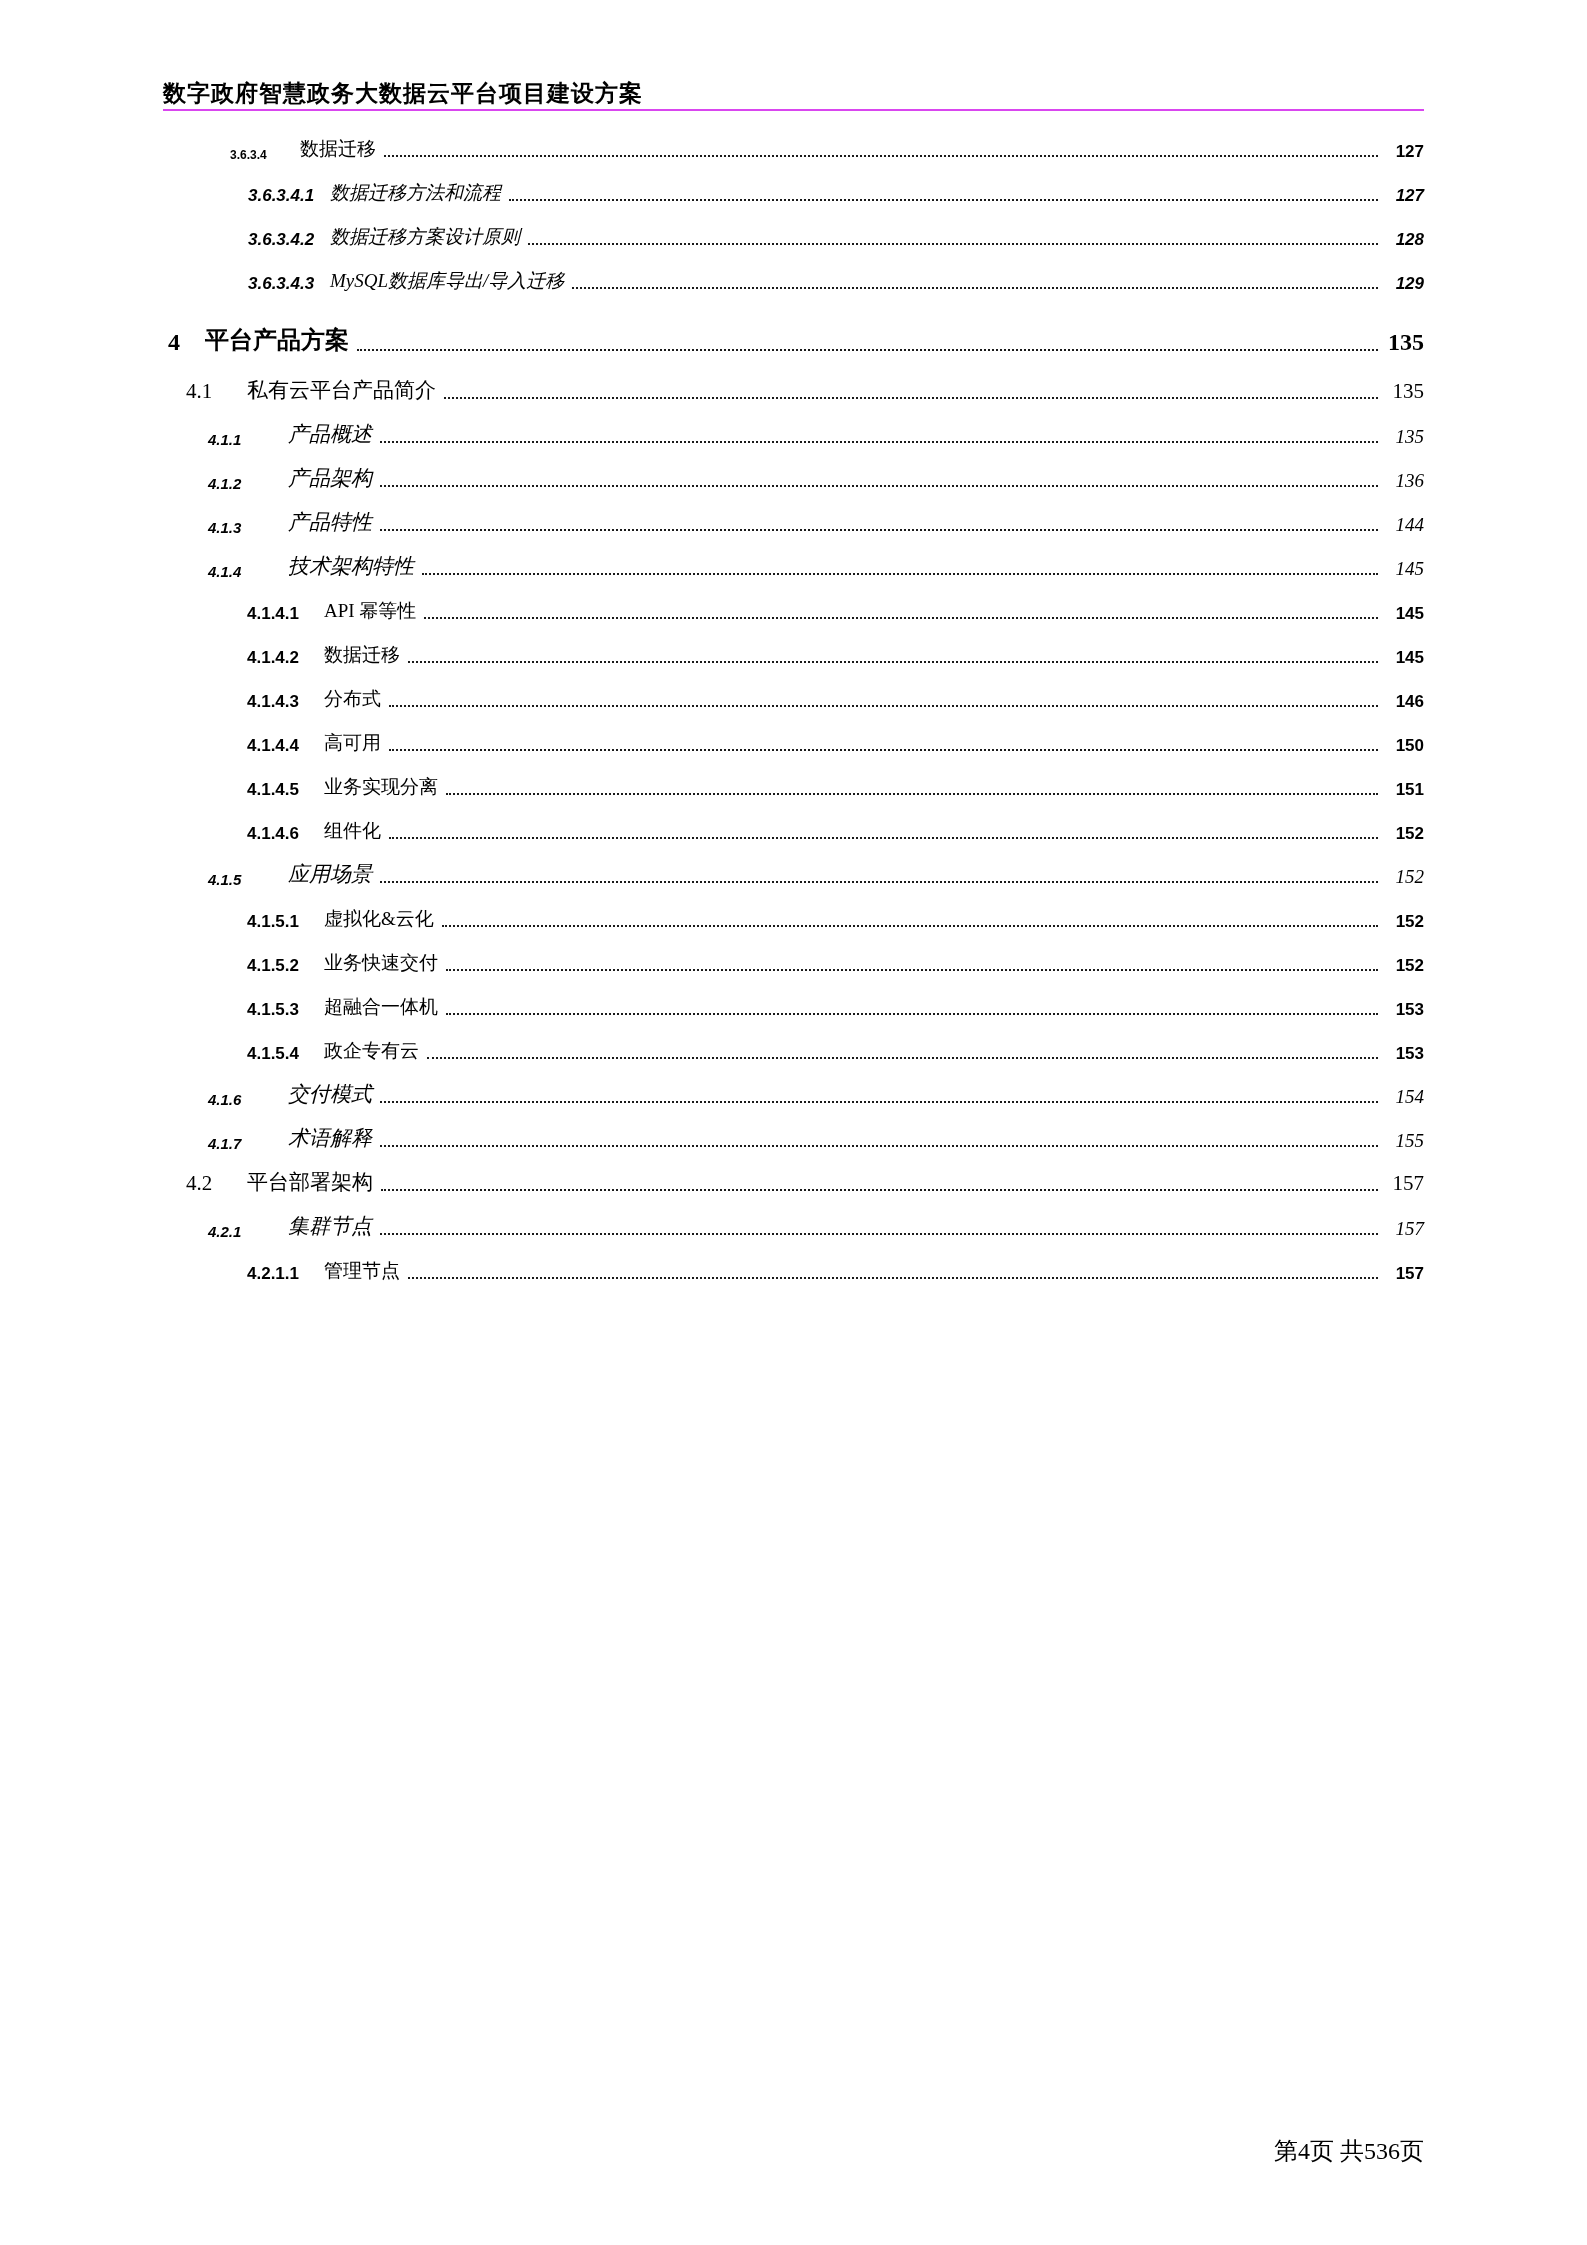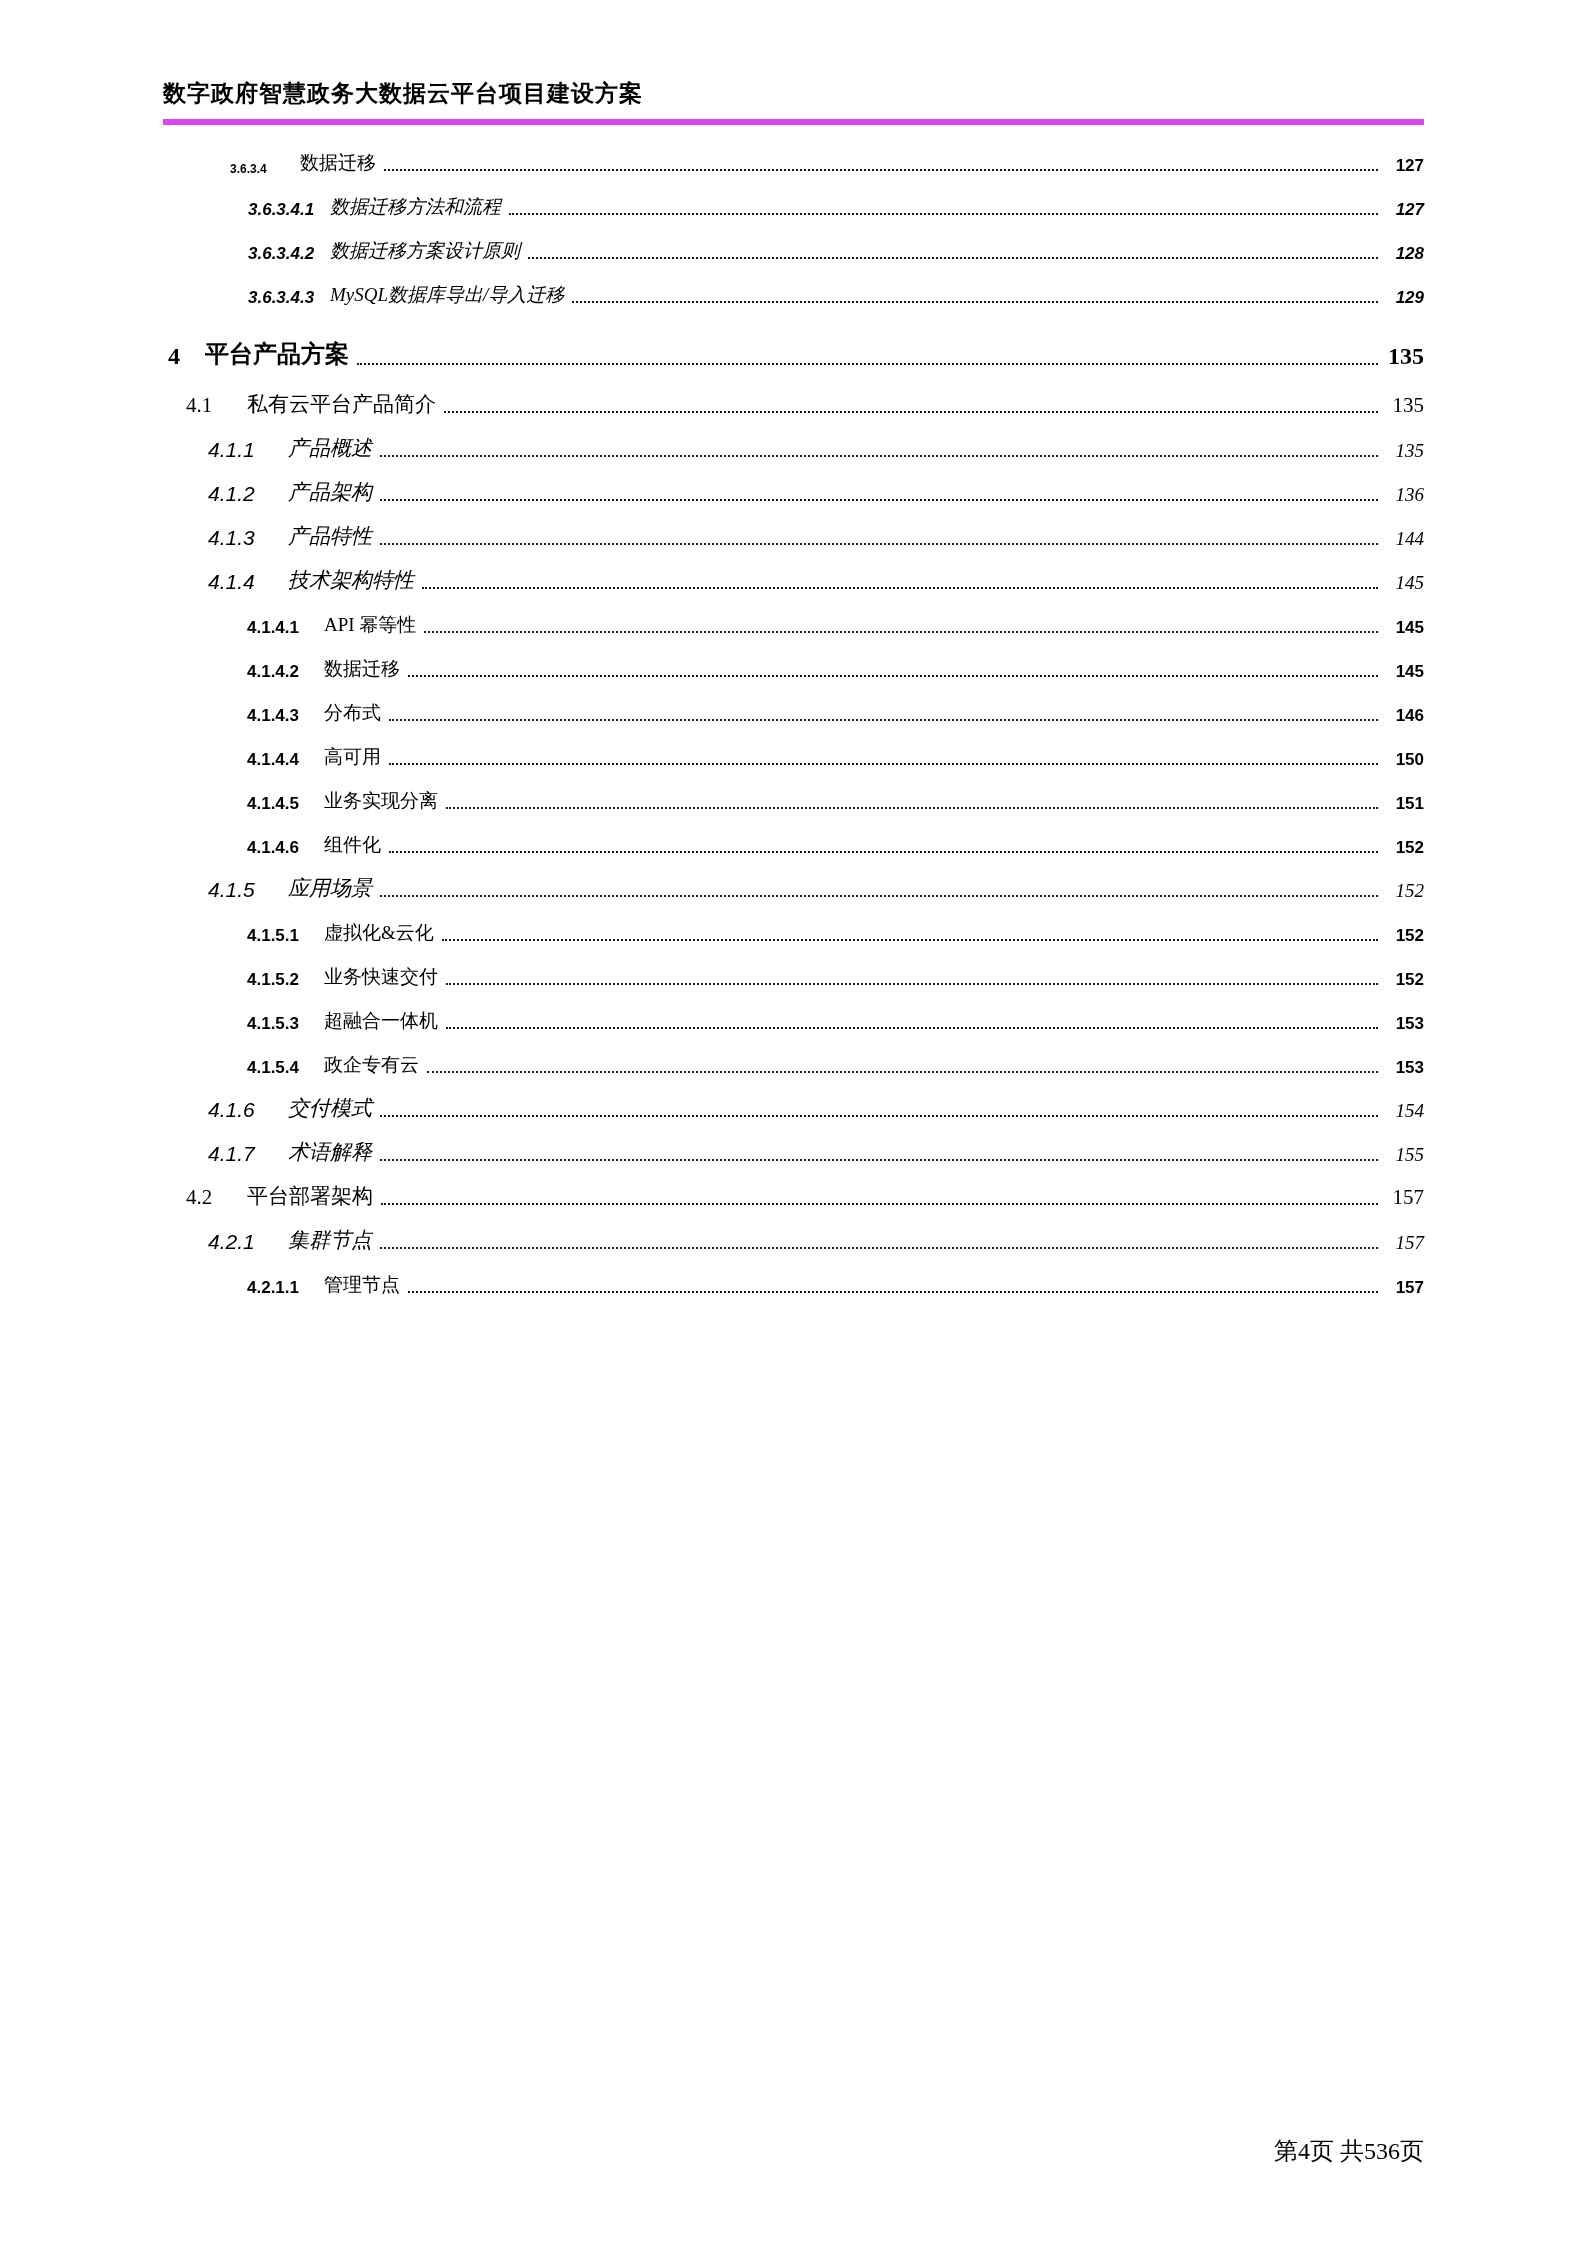"数字政府智慧政务大数据云平台项目建设方案" .doc-header { border-bottom: 6px solid #d946ef -> 2px solid #d946ef; padding-bottom: 10px -> none }
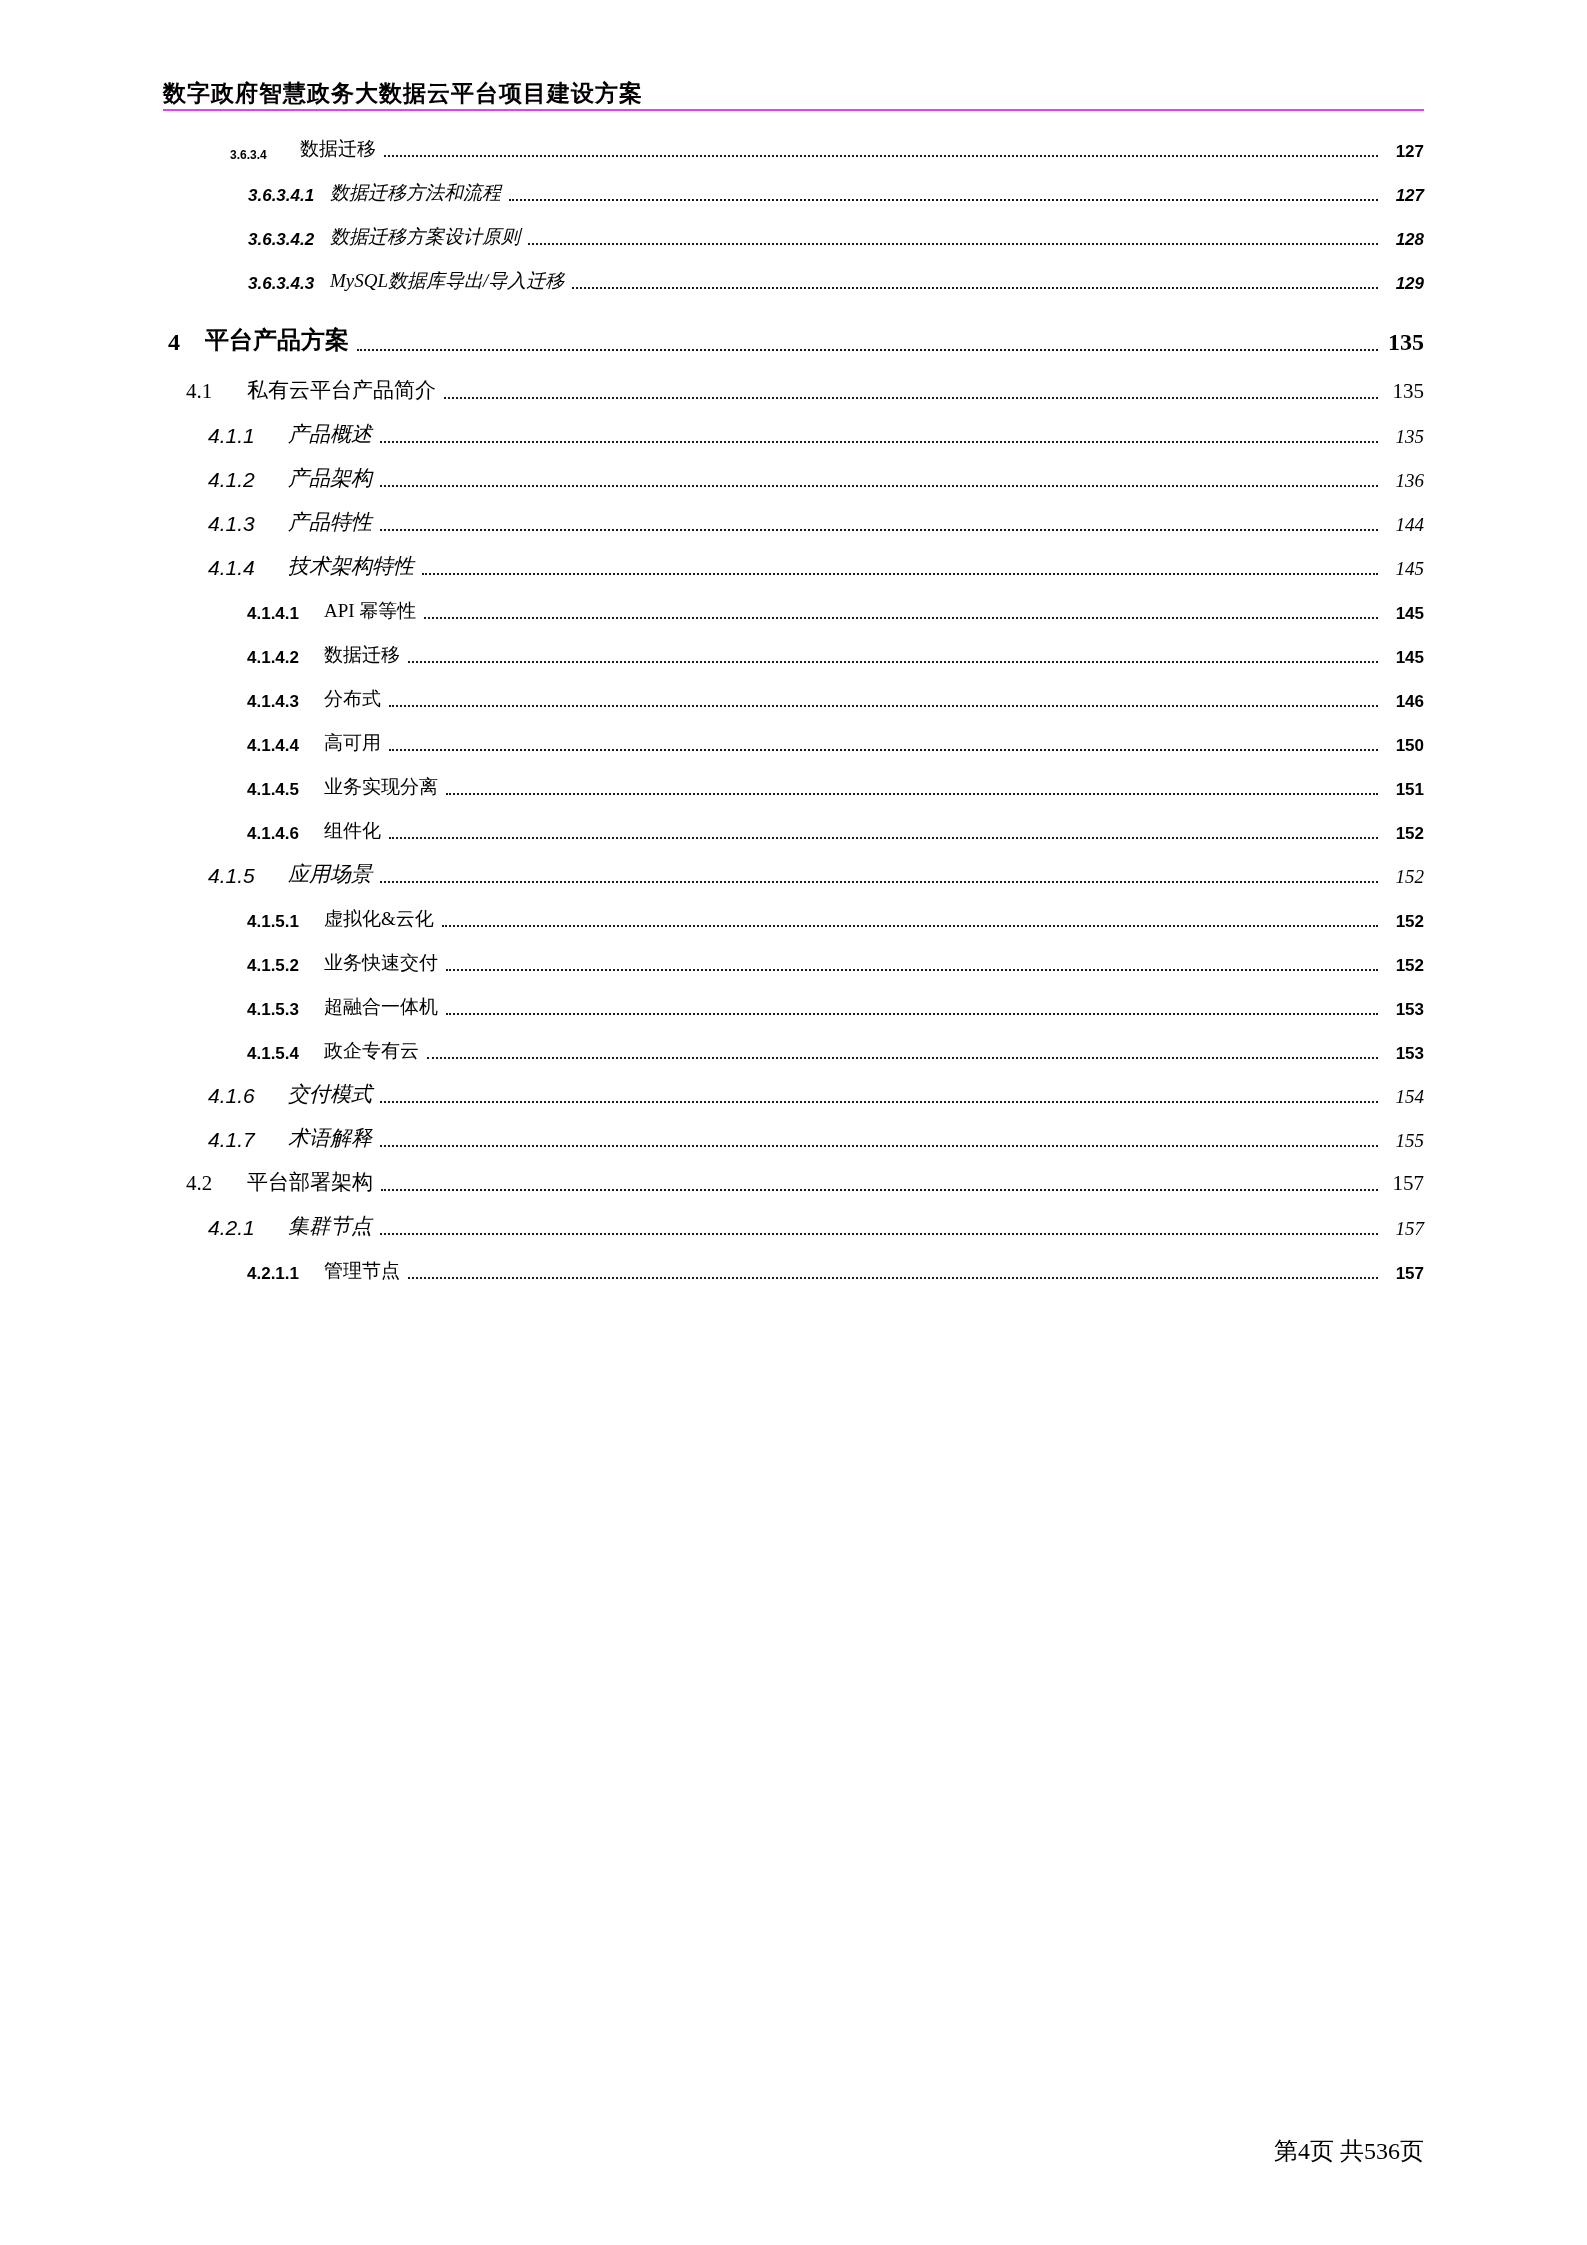"4.1.1" .lv-3 .num { font-size: 21px -> 15px; font-weight: normal -> bold }
